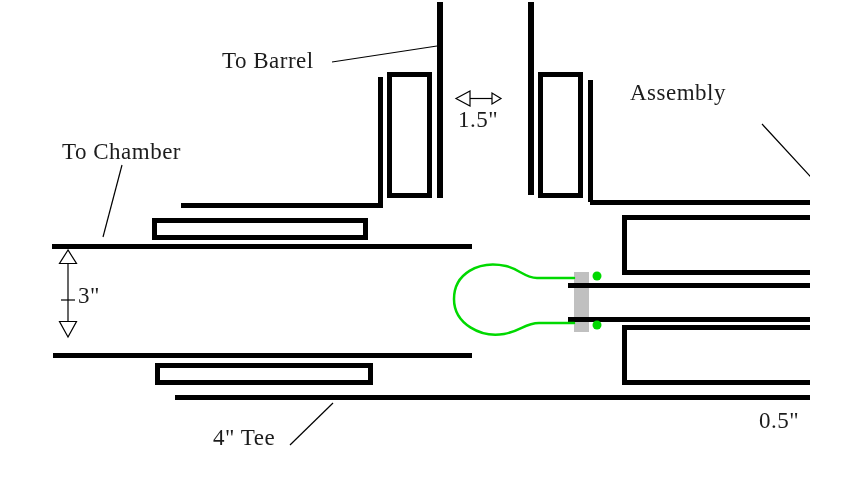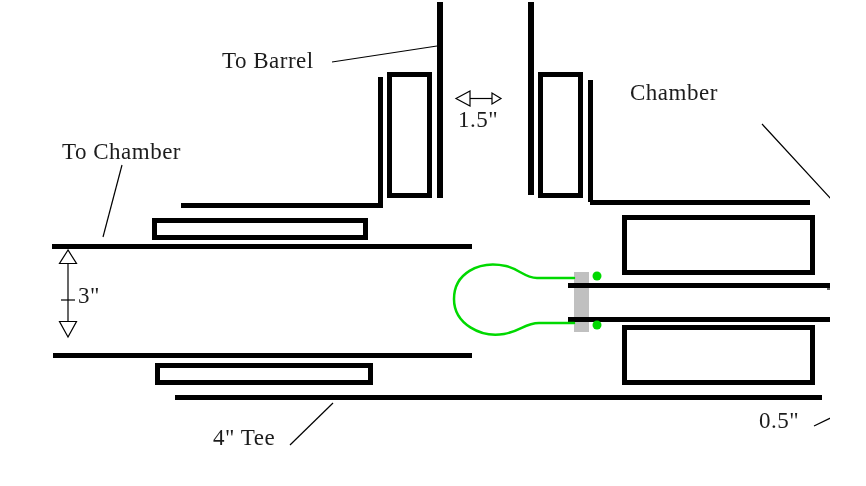"To Barrel" #canvas { padding-left: 20px -> none }
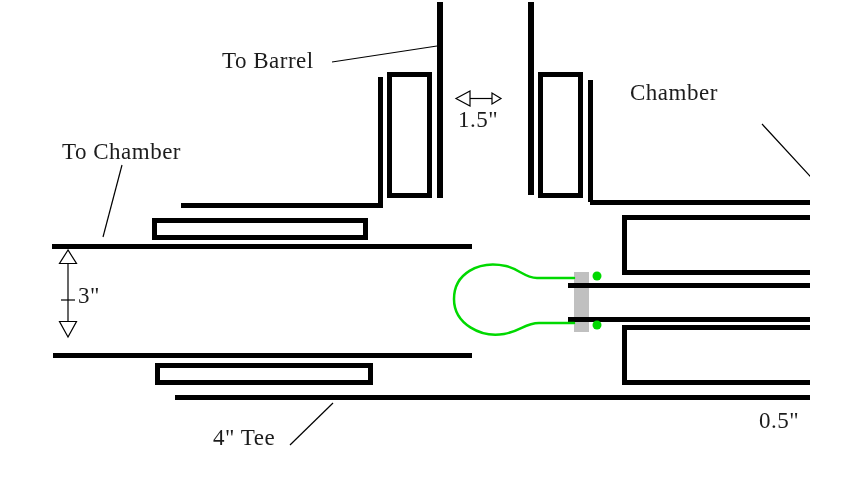"Chamber" div { text: Chamber -> Assembly }
